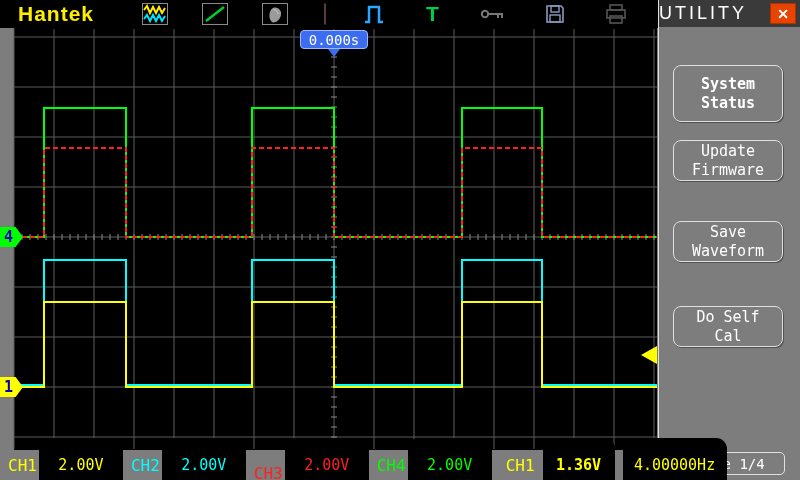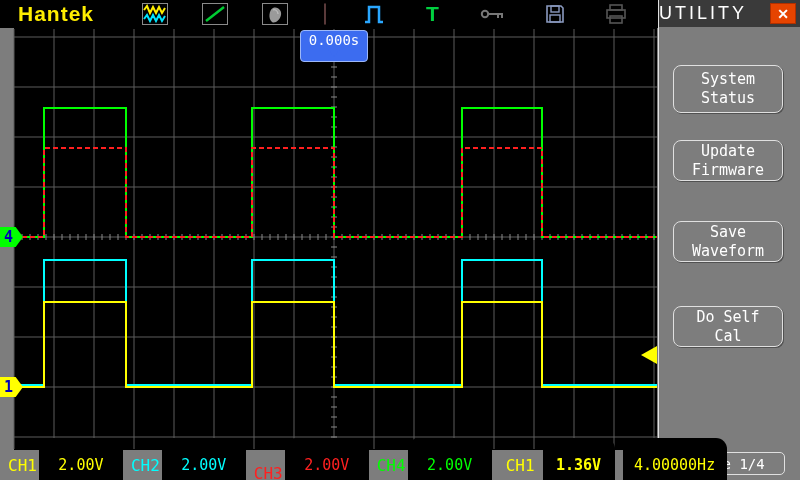"0.000s" .trig-tag { height: 32px -> 19px }
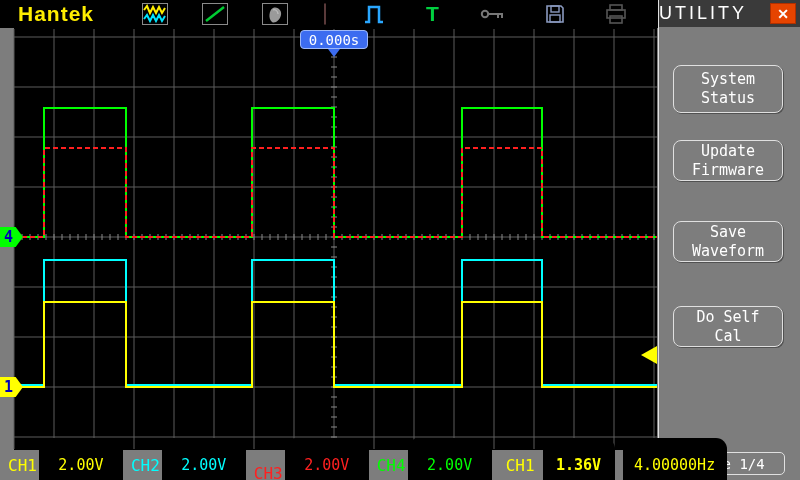"System" button.menu-btn { font-weight: none -> bold; height: 48px -> 57px }
